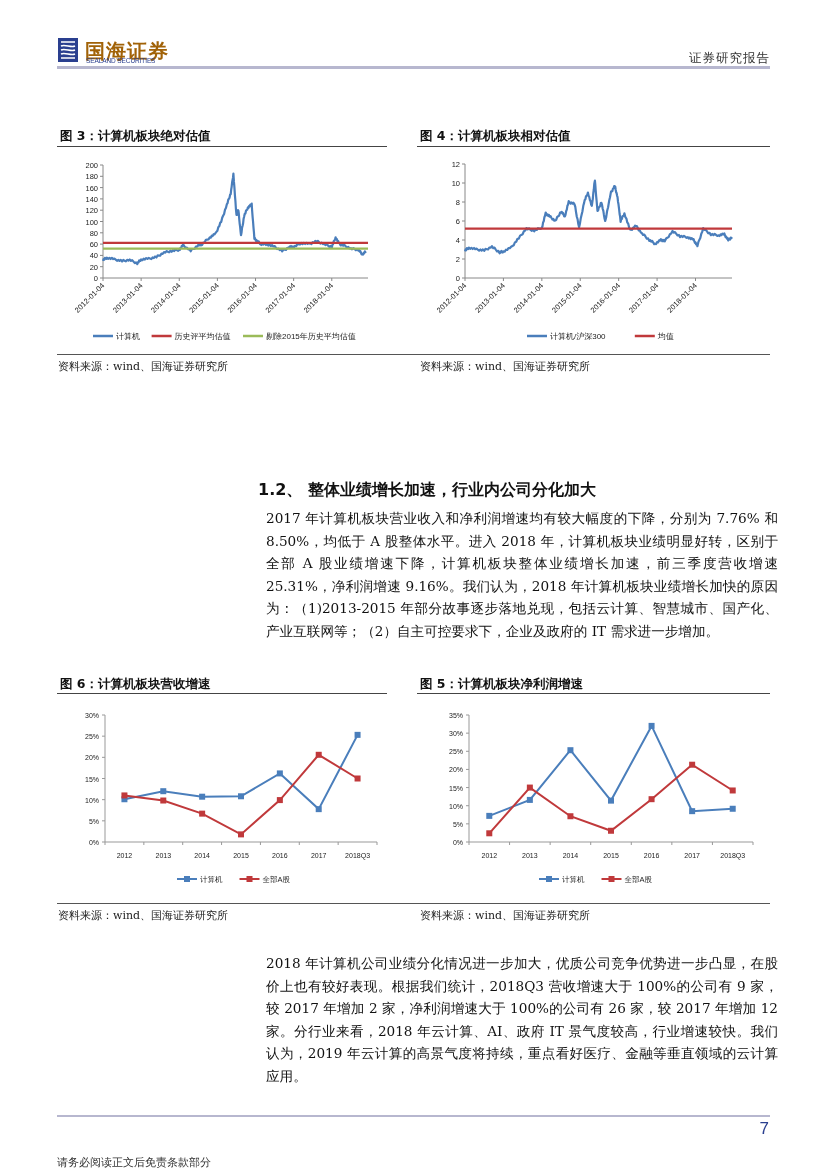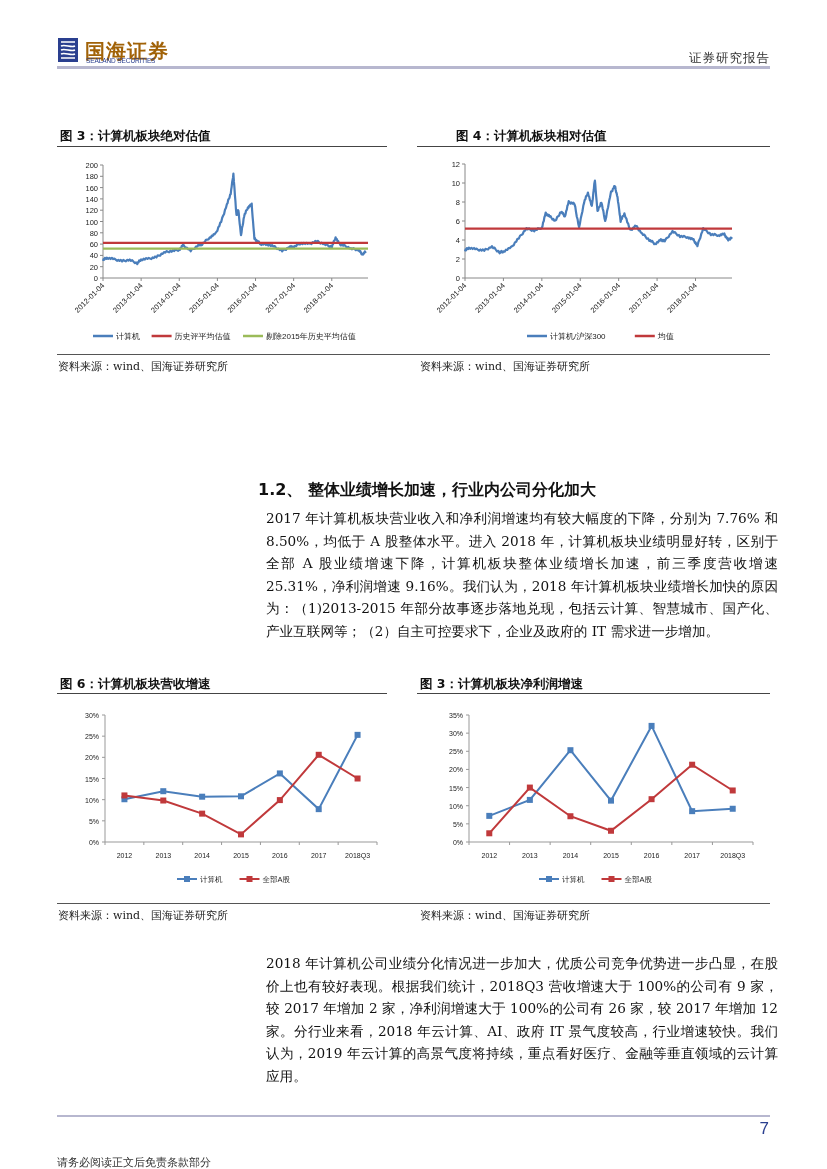"图 4：计算机板块相对估值" div.abs { margin-left: 36px -> none }
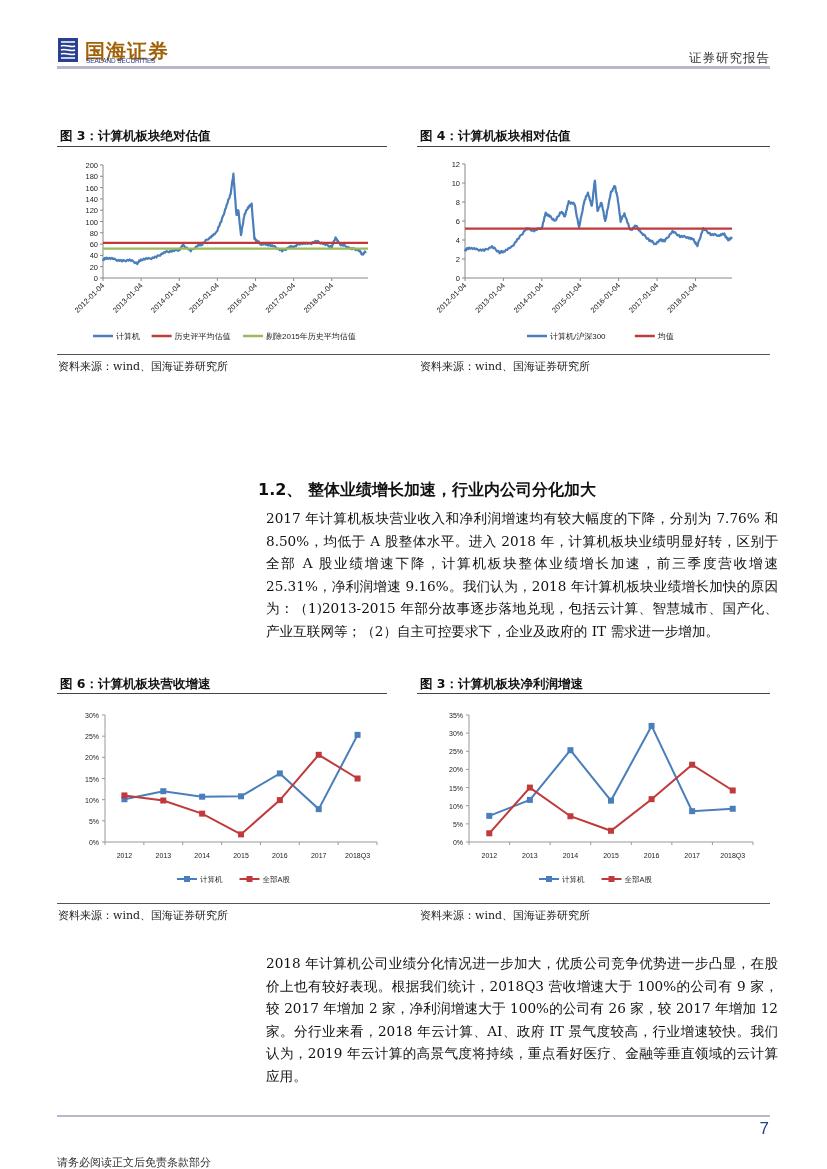"图 3：计算机板块净利润增速" div.abs { text: 3 -> 5 }
